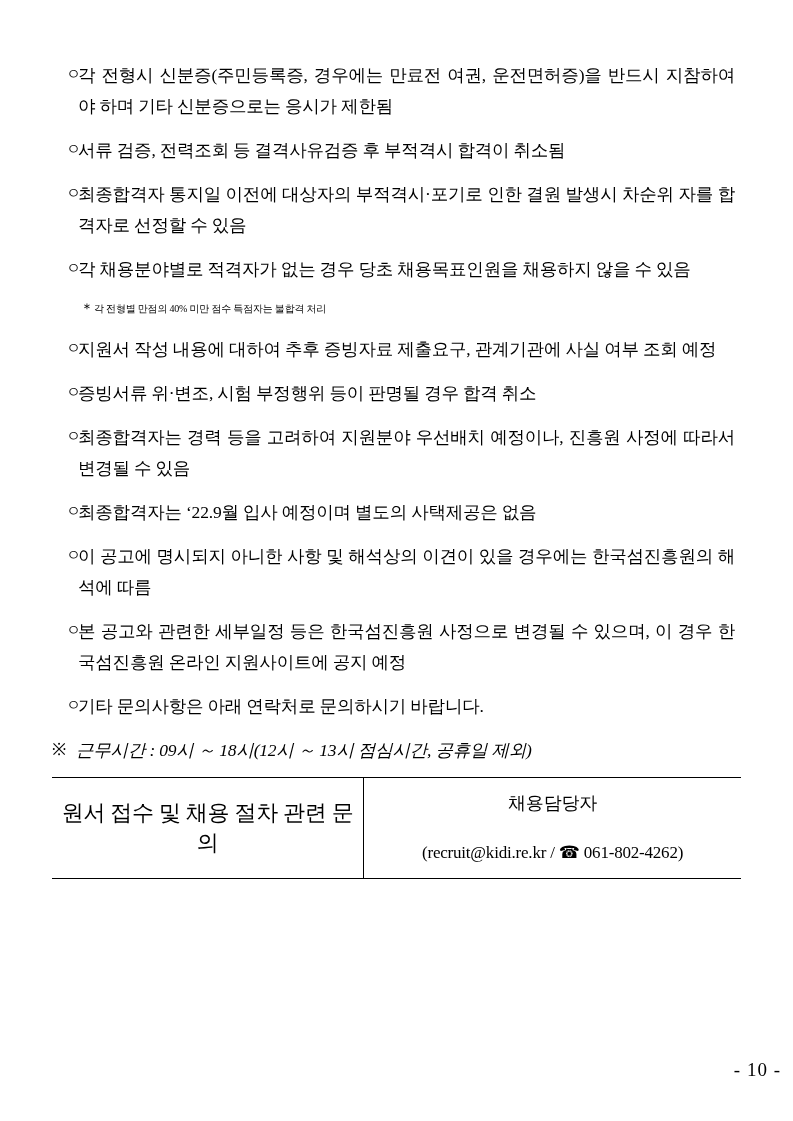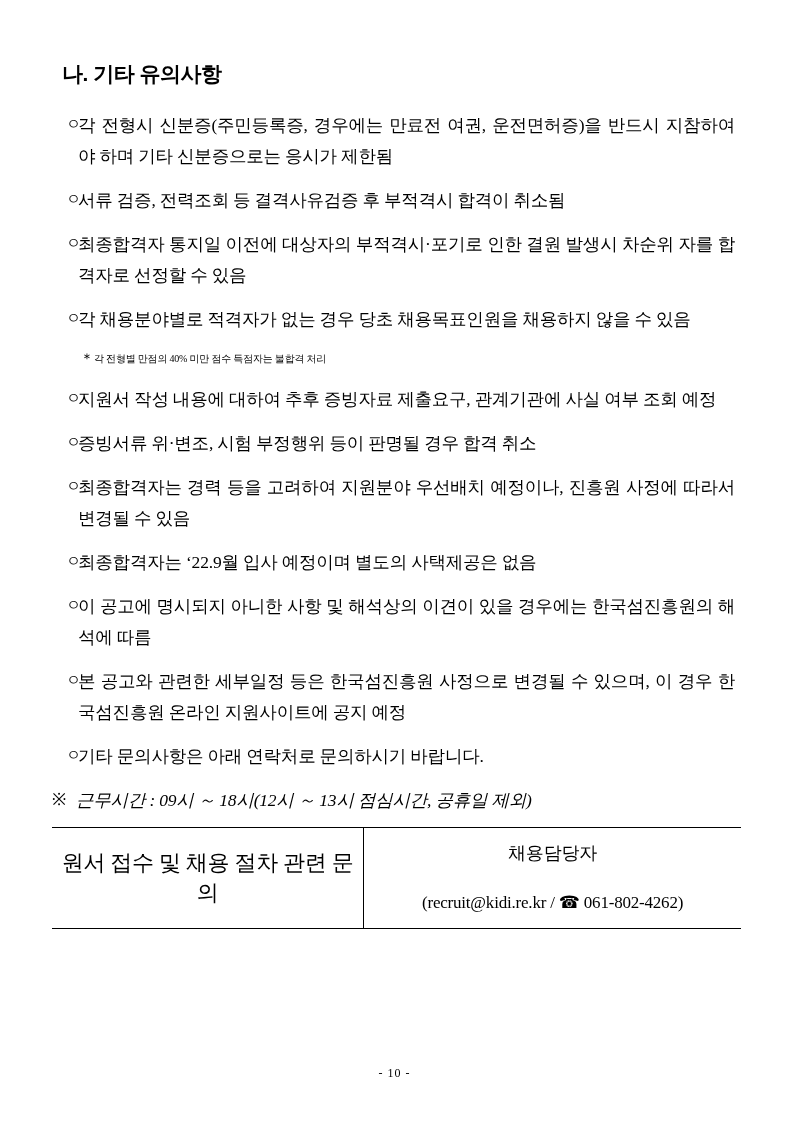"나. 기타 유의사항" h1.doc-title { html: <h1>나. 기타 유의사항</h1> -> none }
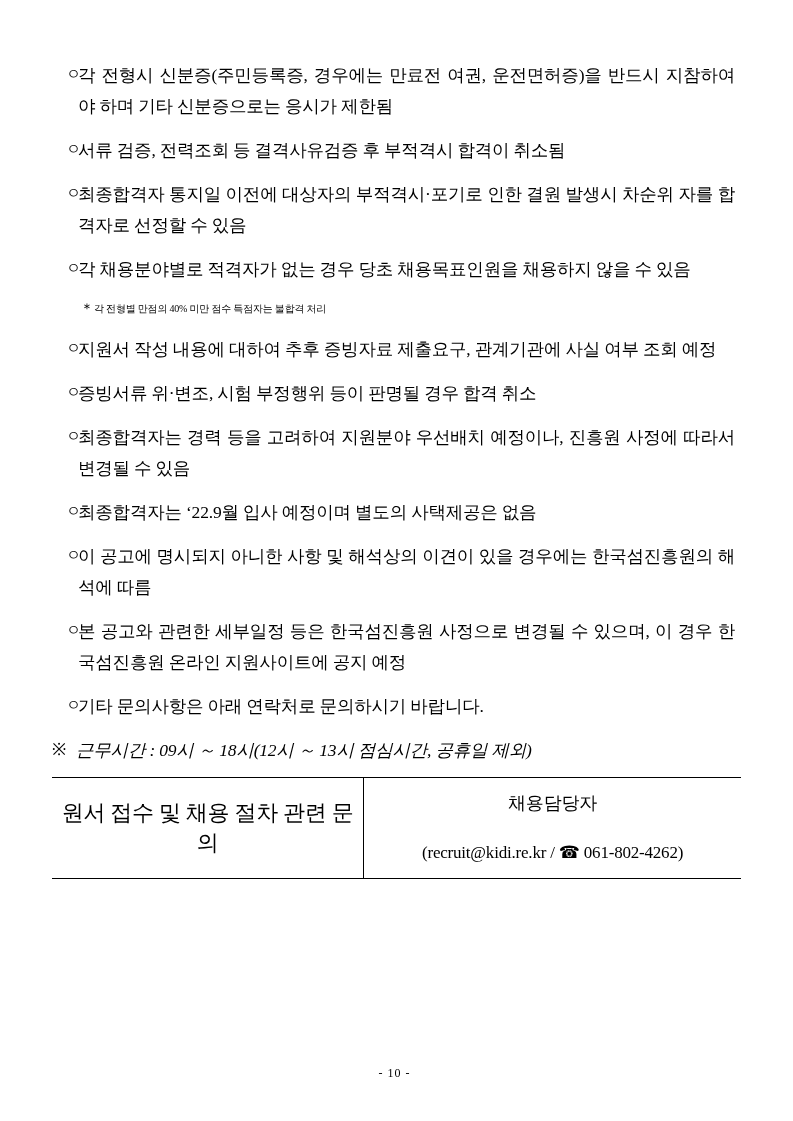"- 10 -" .page-number { font-size: 12px -> 19px; right: 4px -> 12px; text-align: center -> right }
